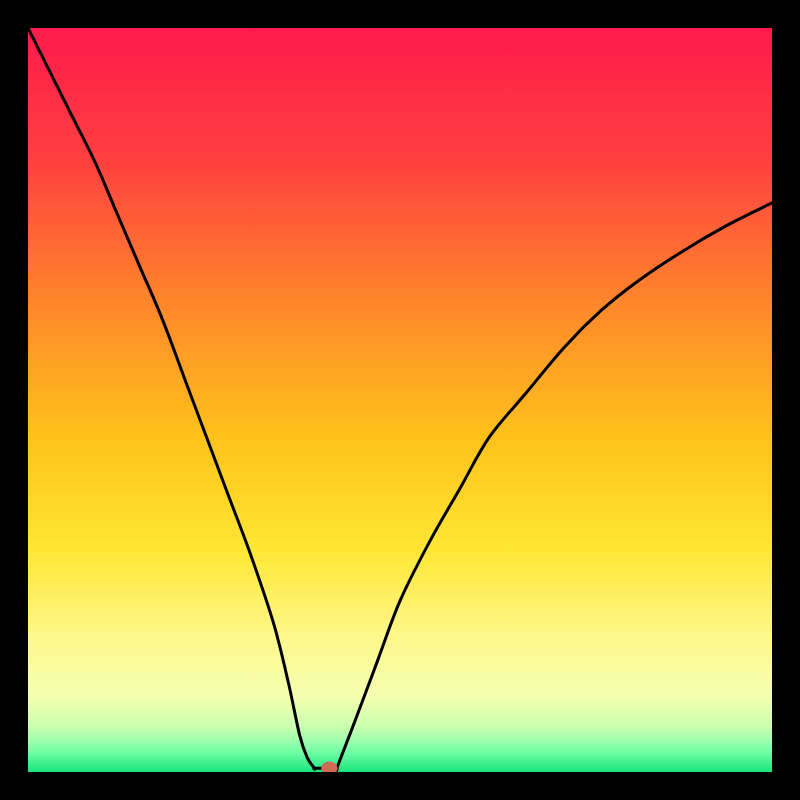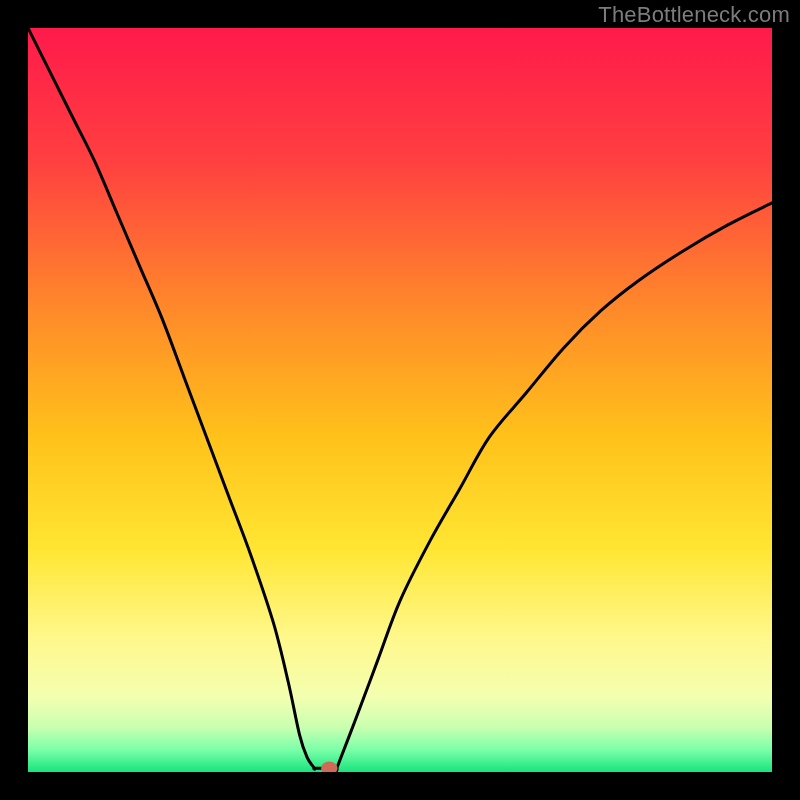"TheBottleneck.com" div.watermark { html: <div>TheBottleneck.com</div> -> none }
